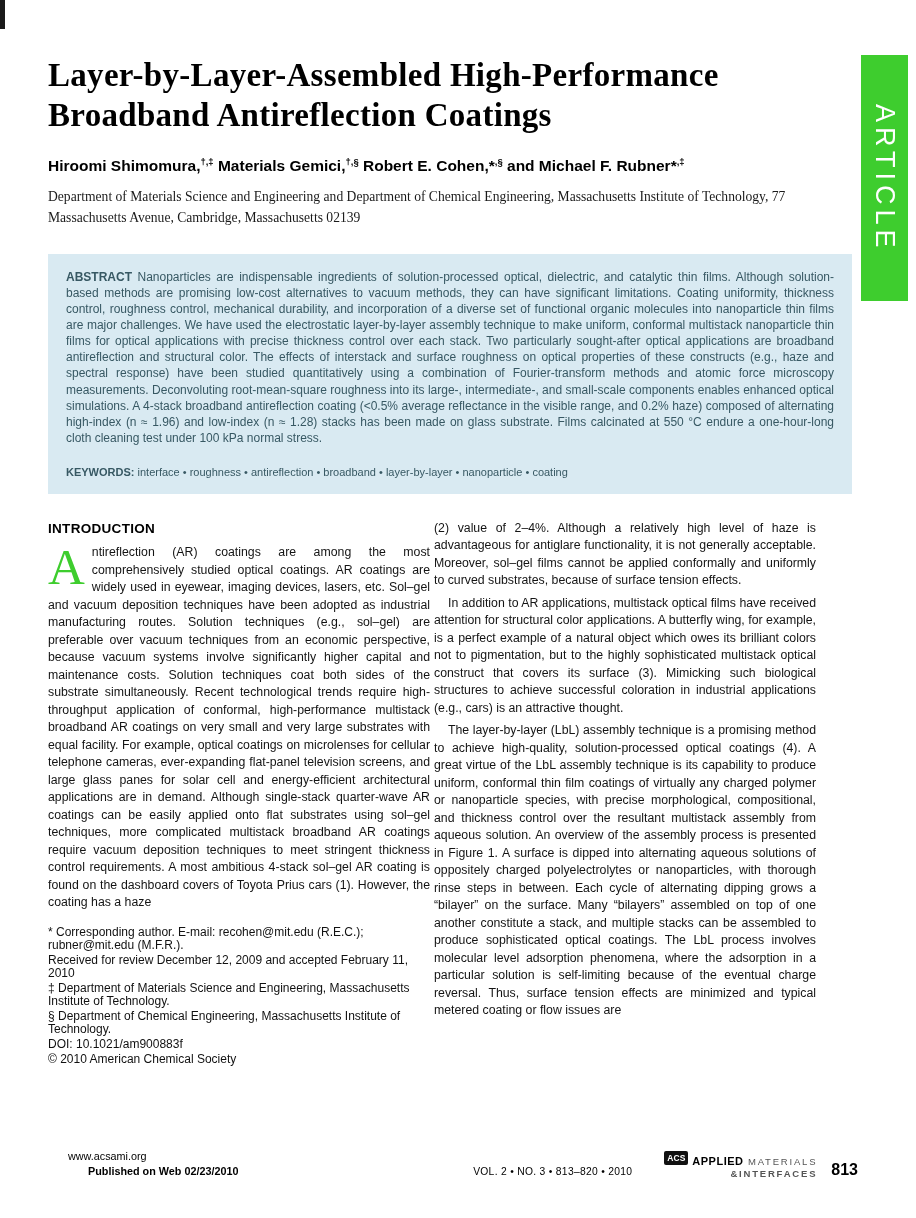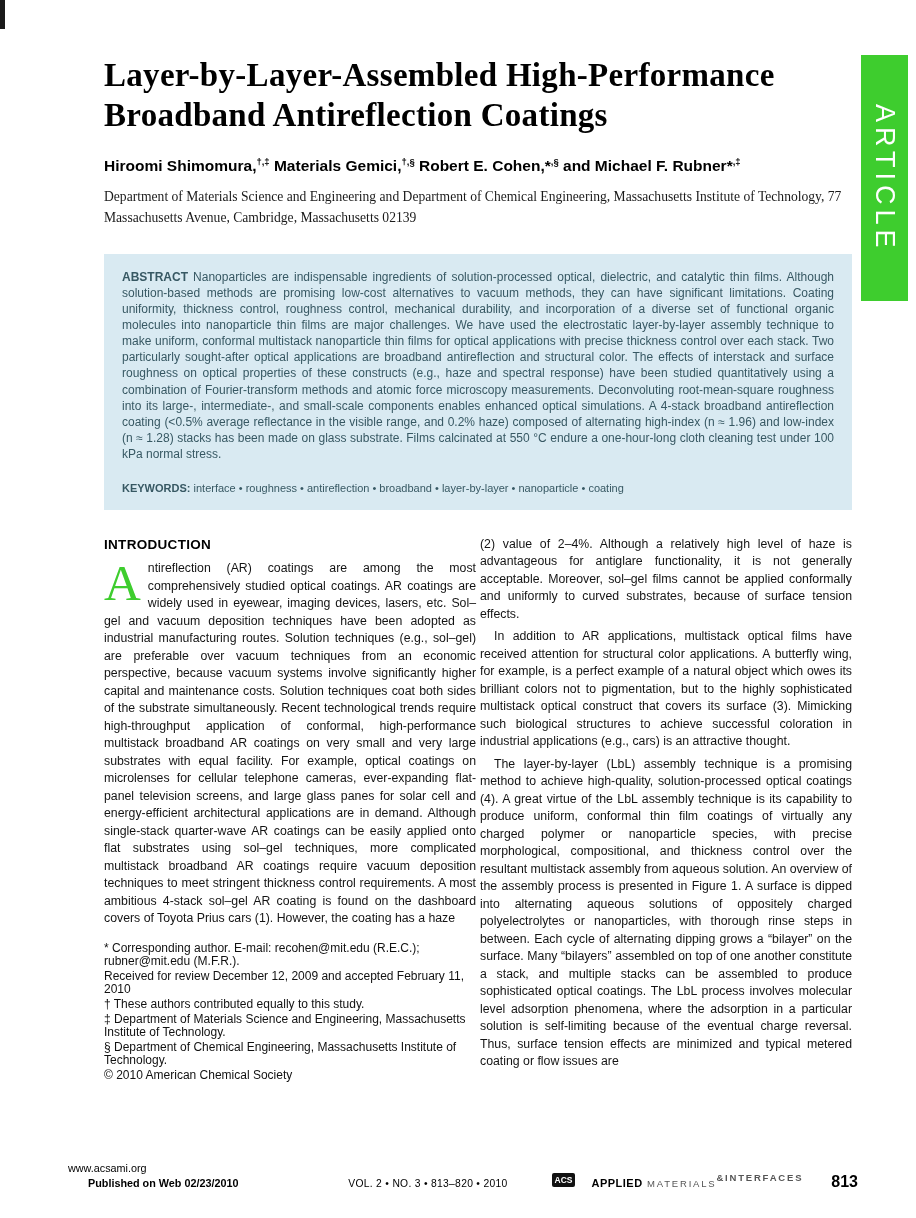"Layer-by-Layer-Assembled" .content { padding: 56px 64px 0 104px -> 56px 64px 0 48px }
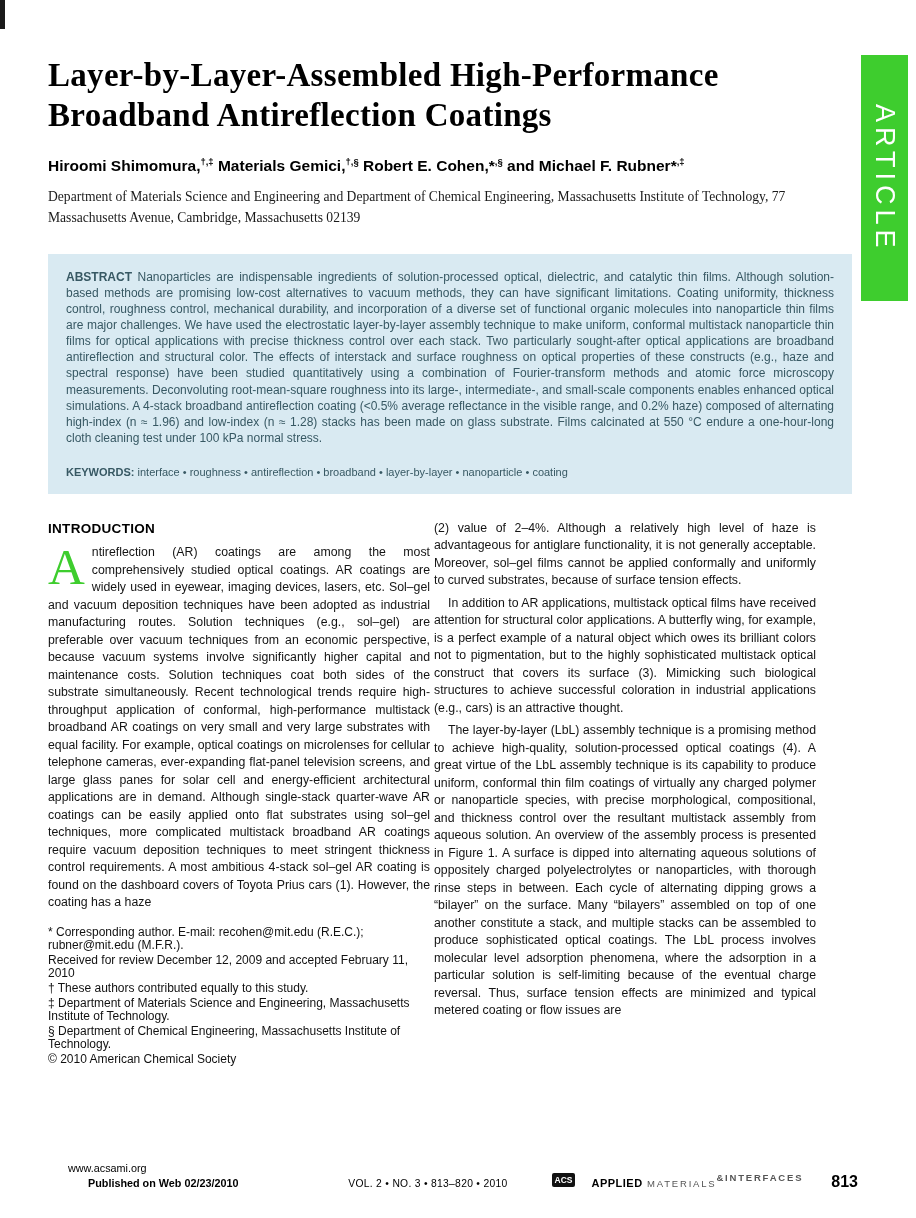"† These authors contributed equally" div.fn { html: <div>† These authors contributed equally to this study.</div> -> none }
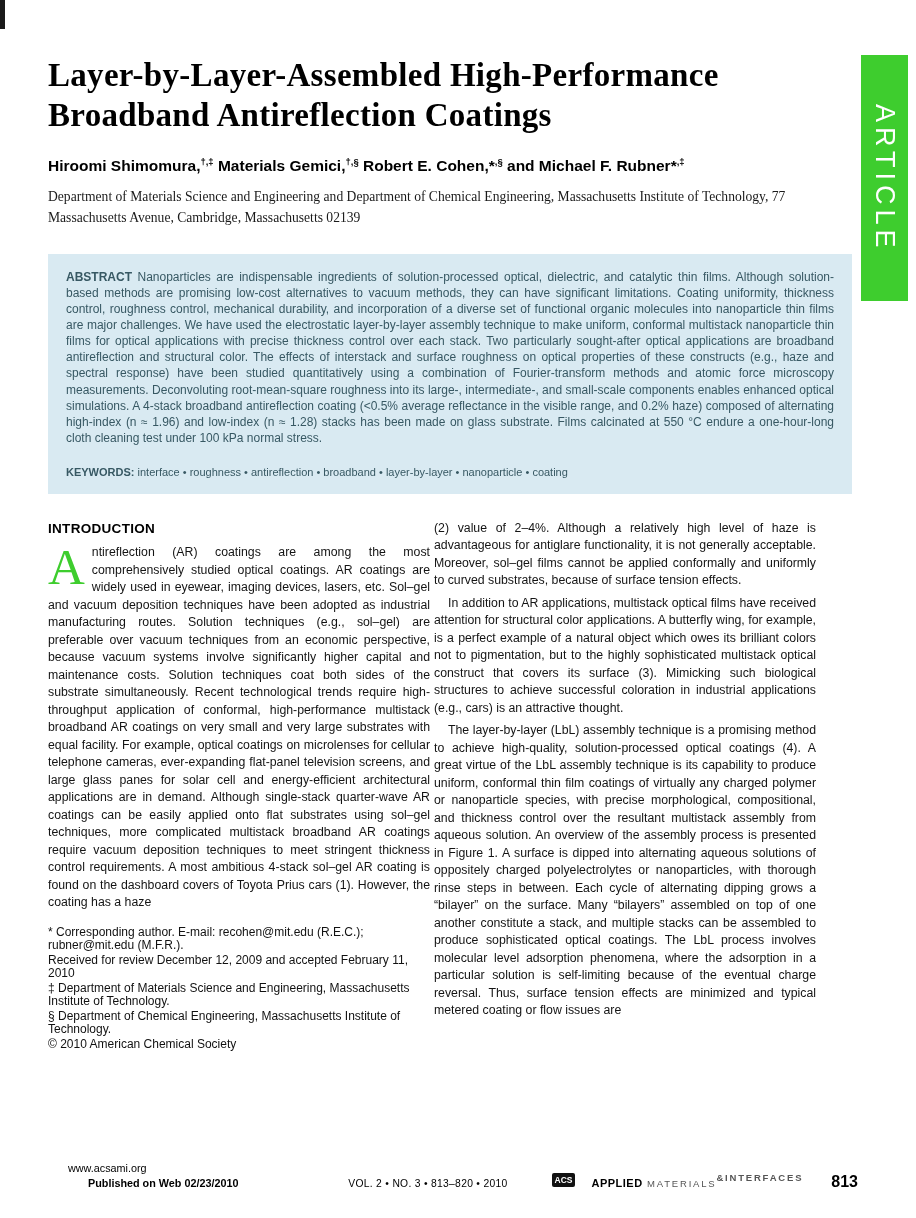"DOI: 10.1021/am900883f" div.fn { html: none -> <div>DOI: 10.1021/am900883f</div> }
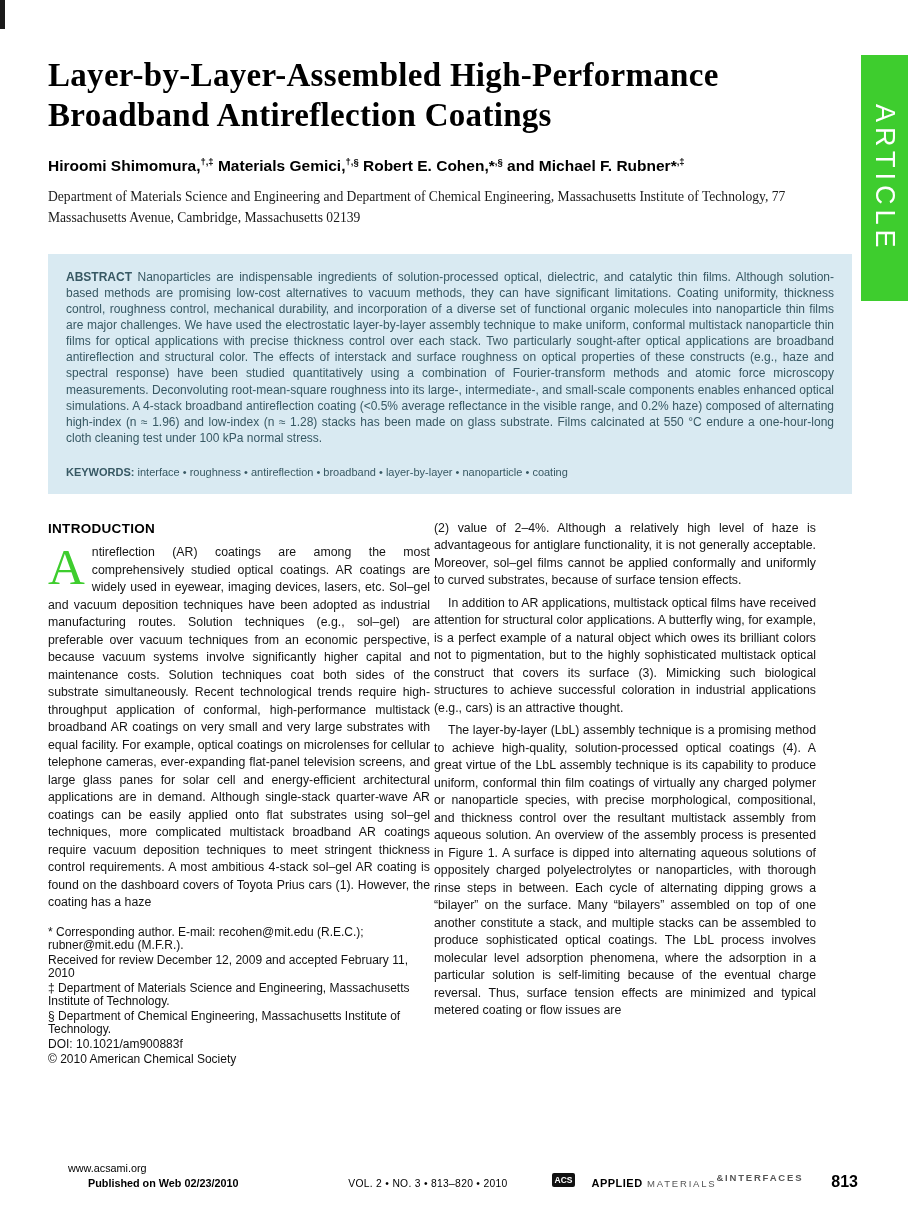"www.acsami.org" .footer { bottom: 26px -> 38px }
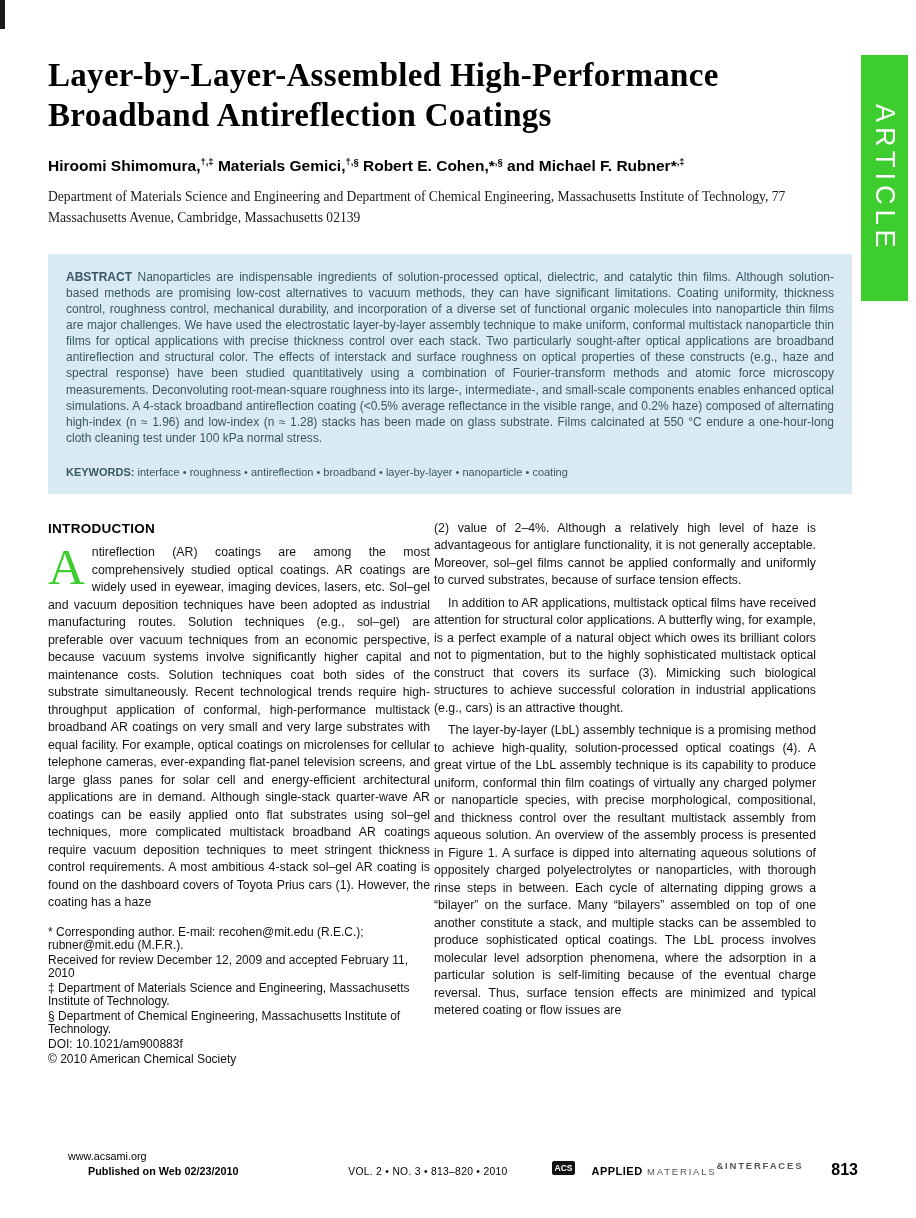"ACS" .logo { gap: 16px -> 4px; margin-left: 44px -> 32px }
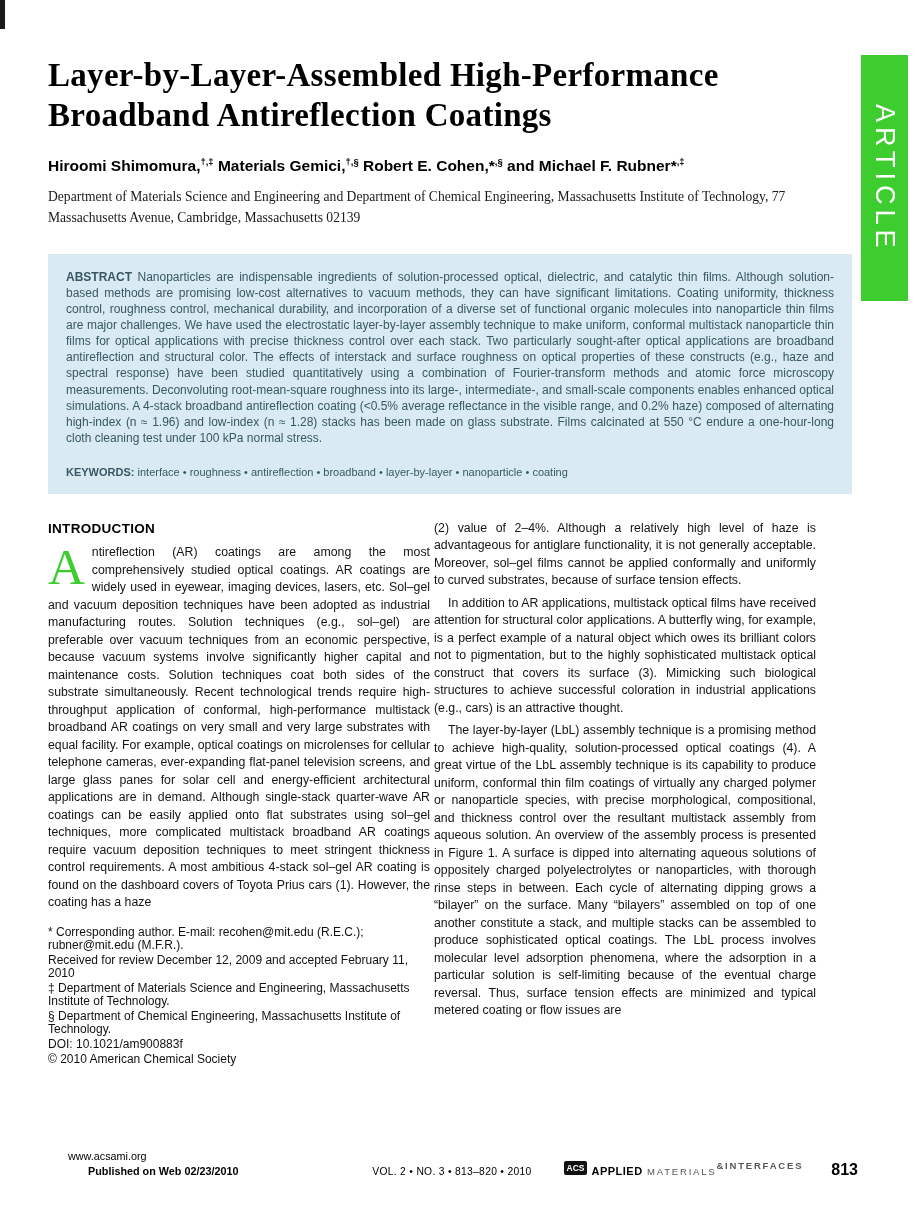"APPLIED MATERIALS" .logo .lines { flex-direction: none -> column }
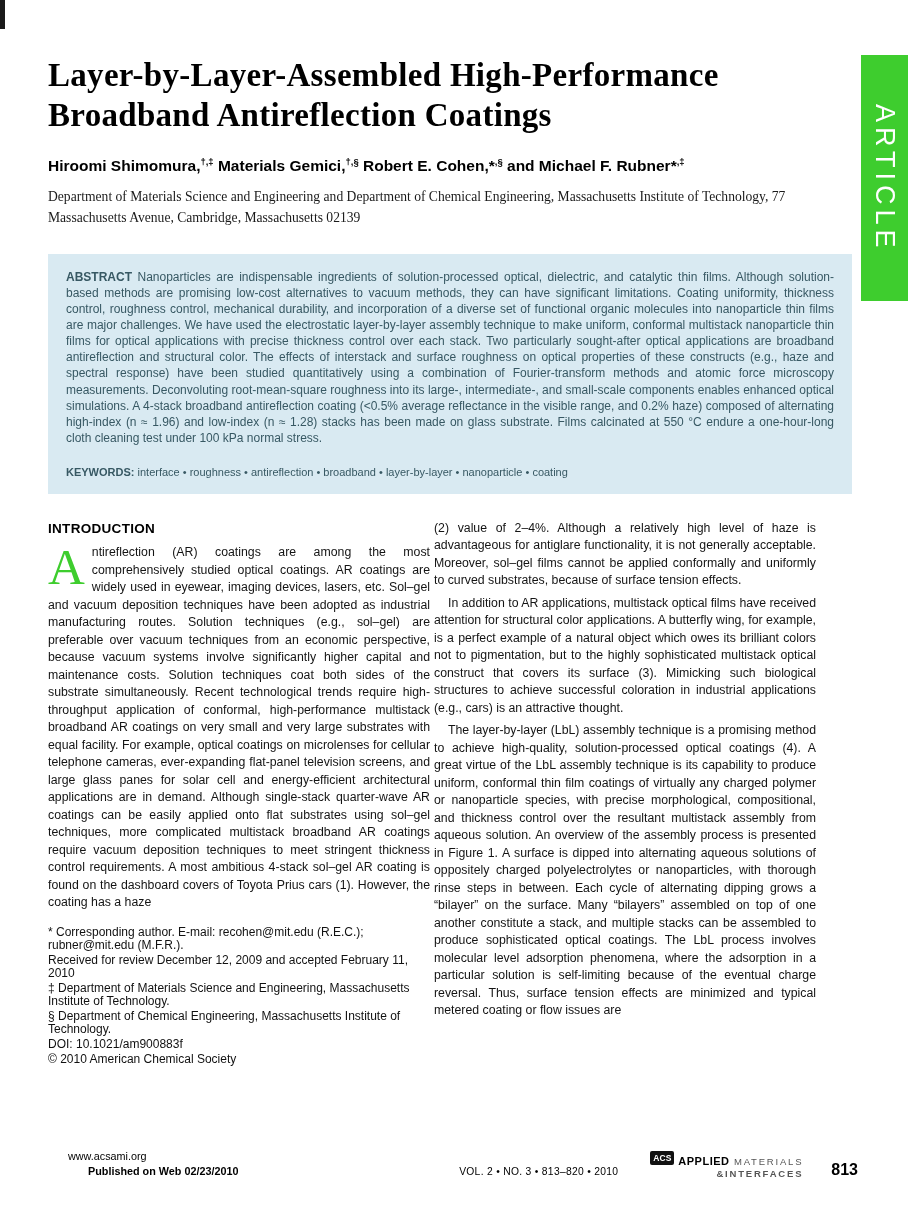"813" .page-no { margin-left: 28px -> 14px }
